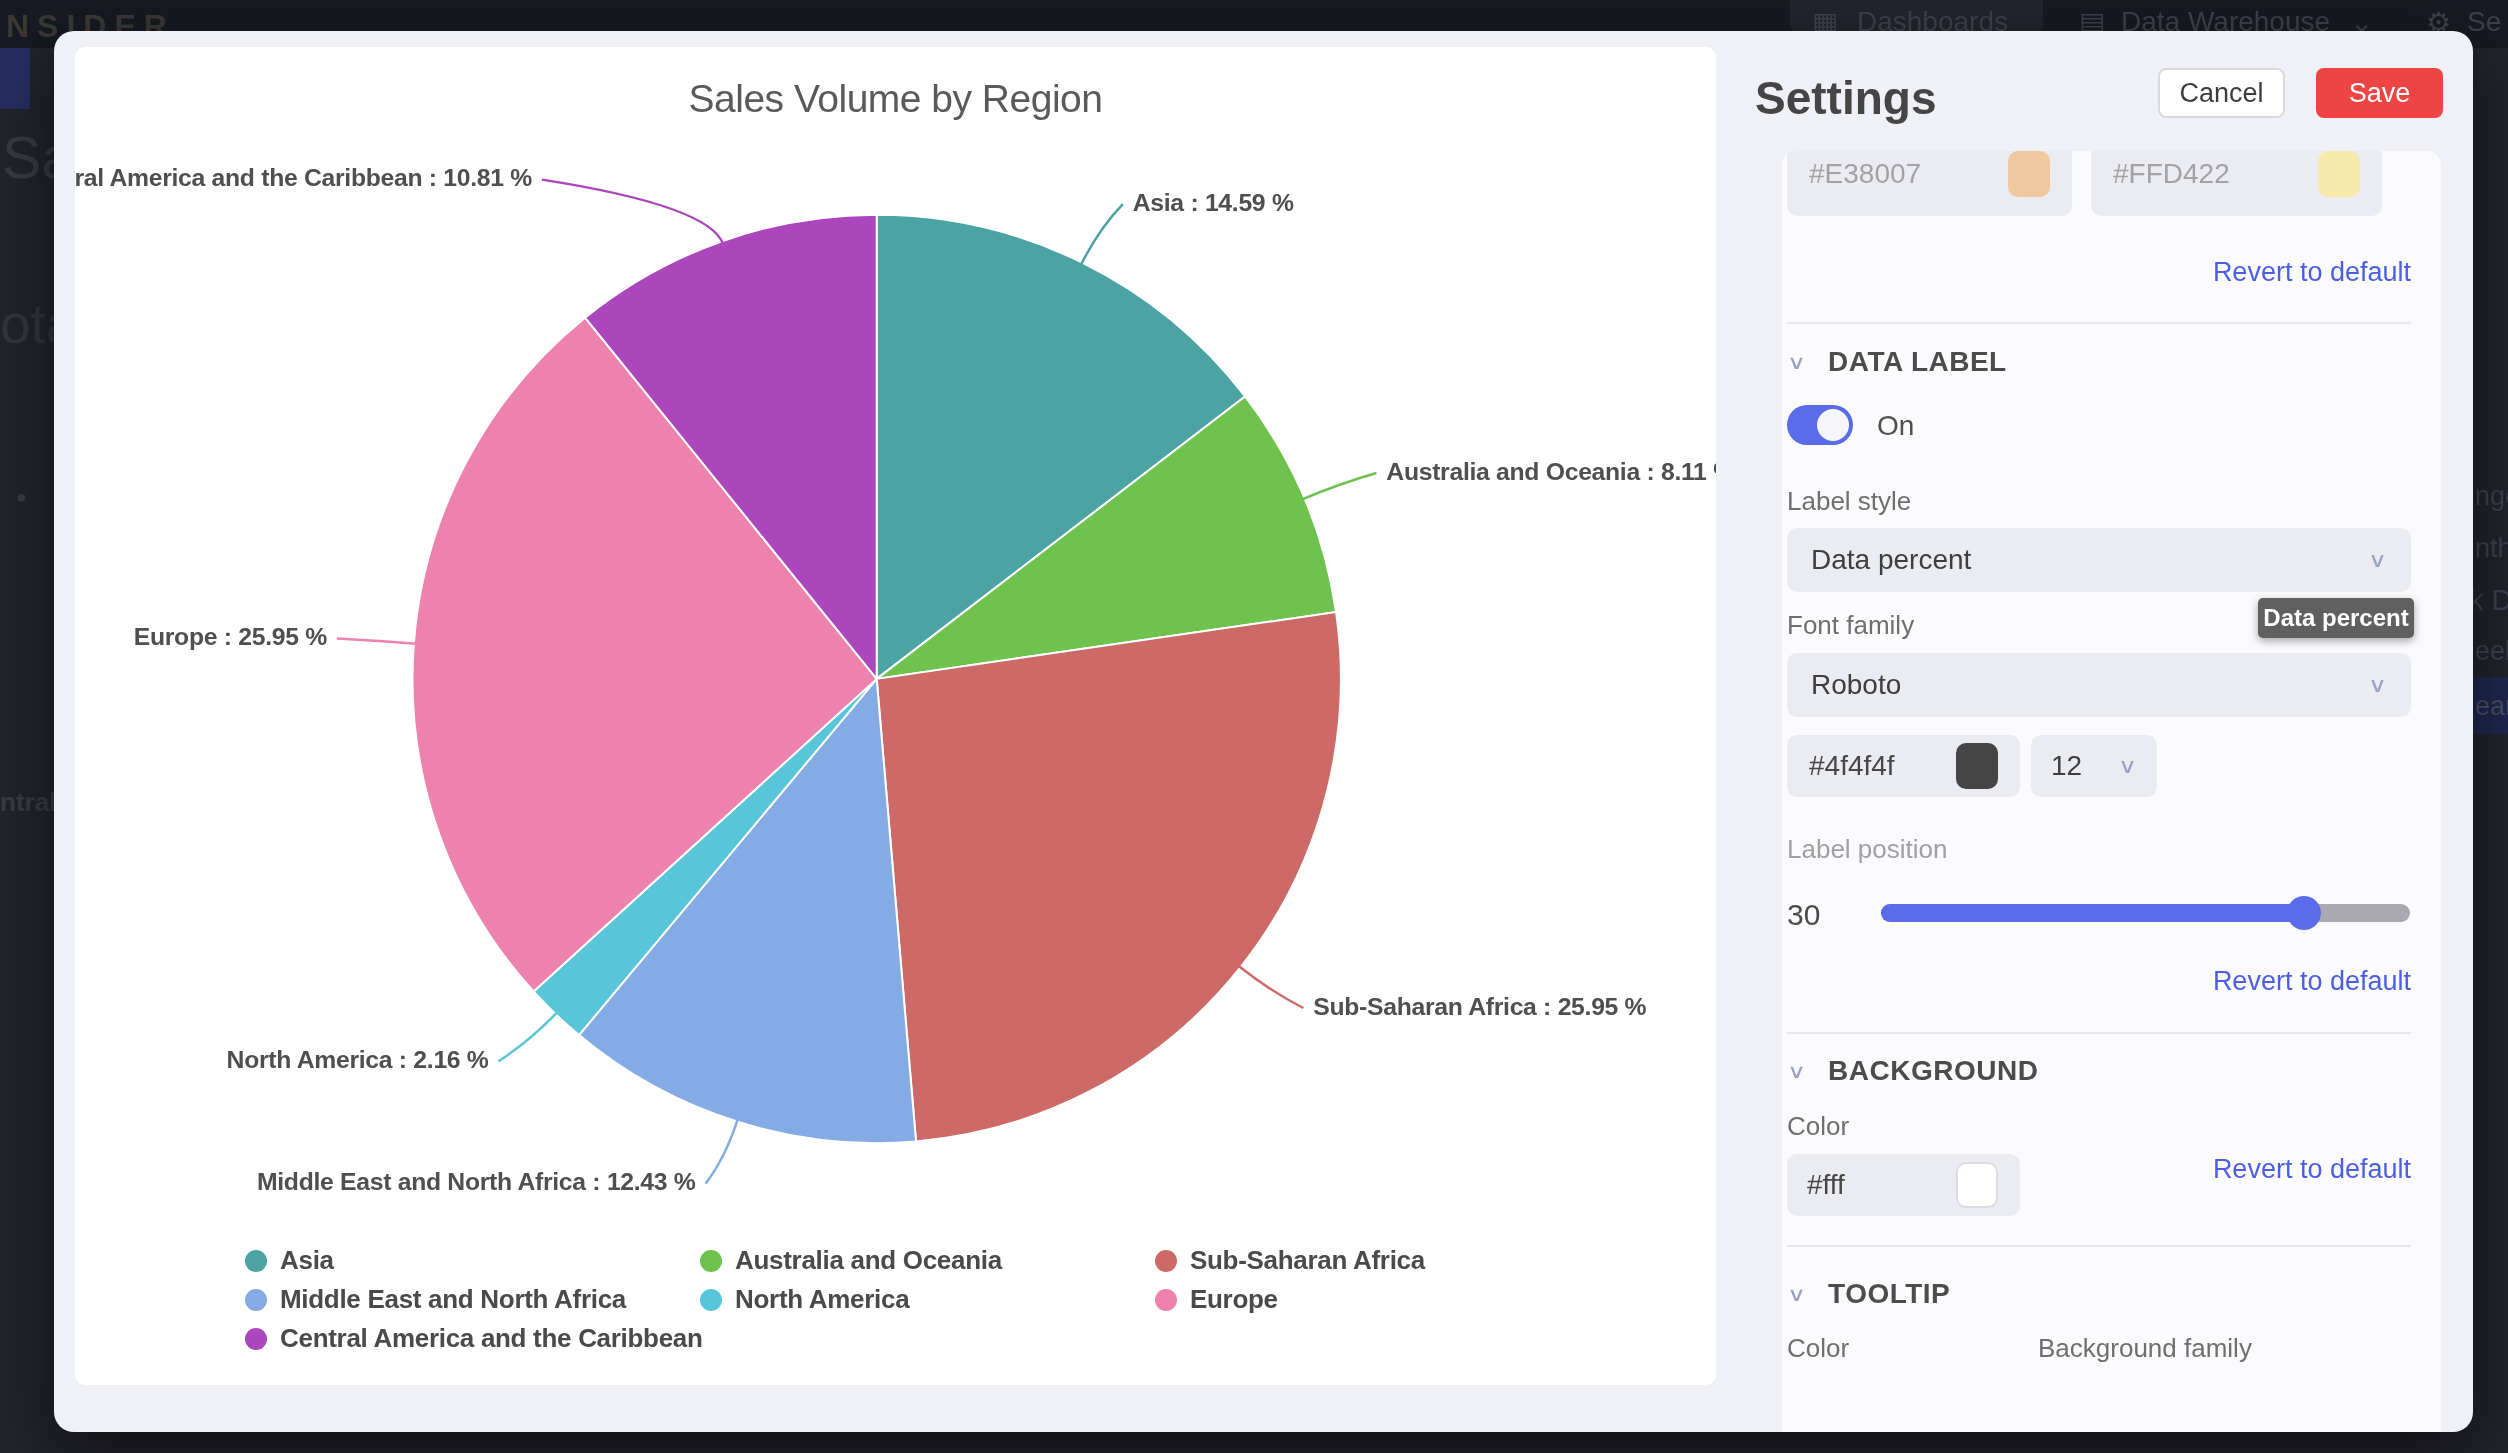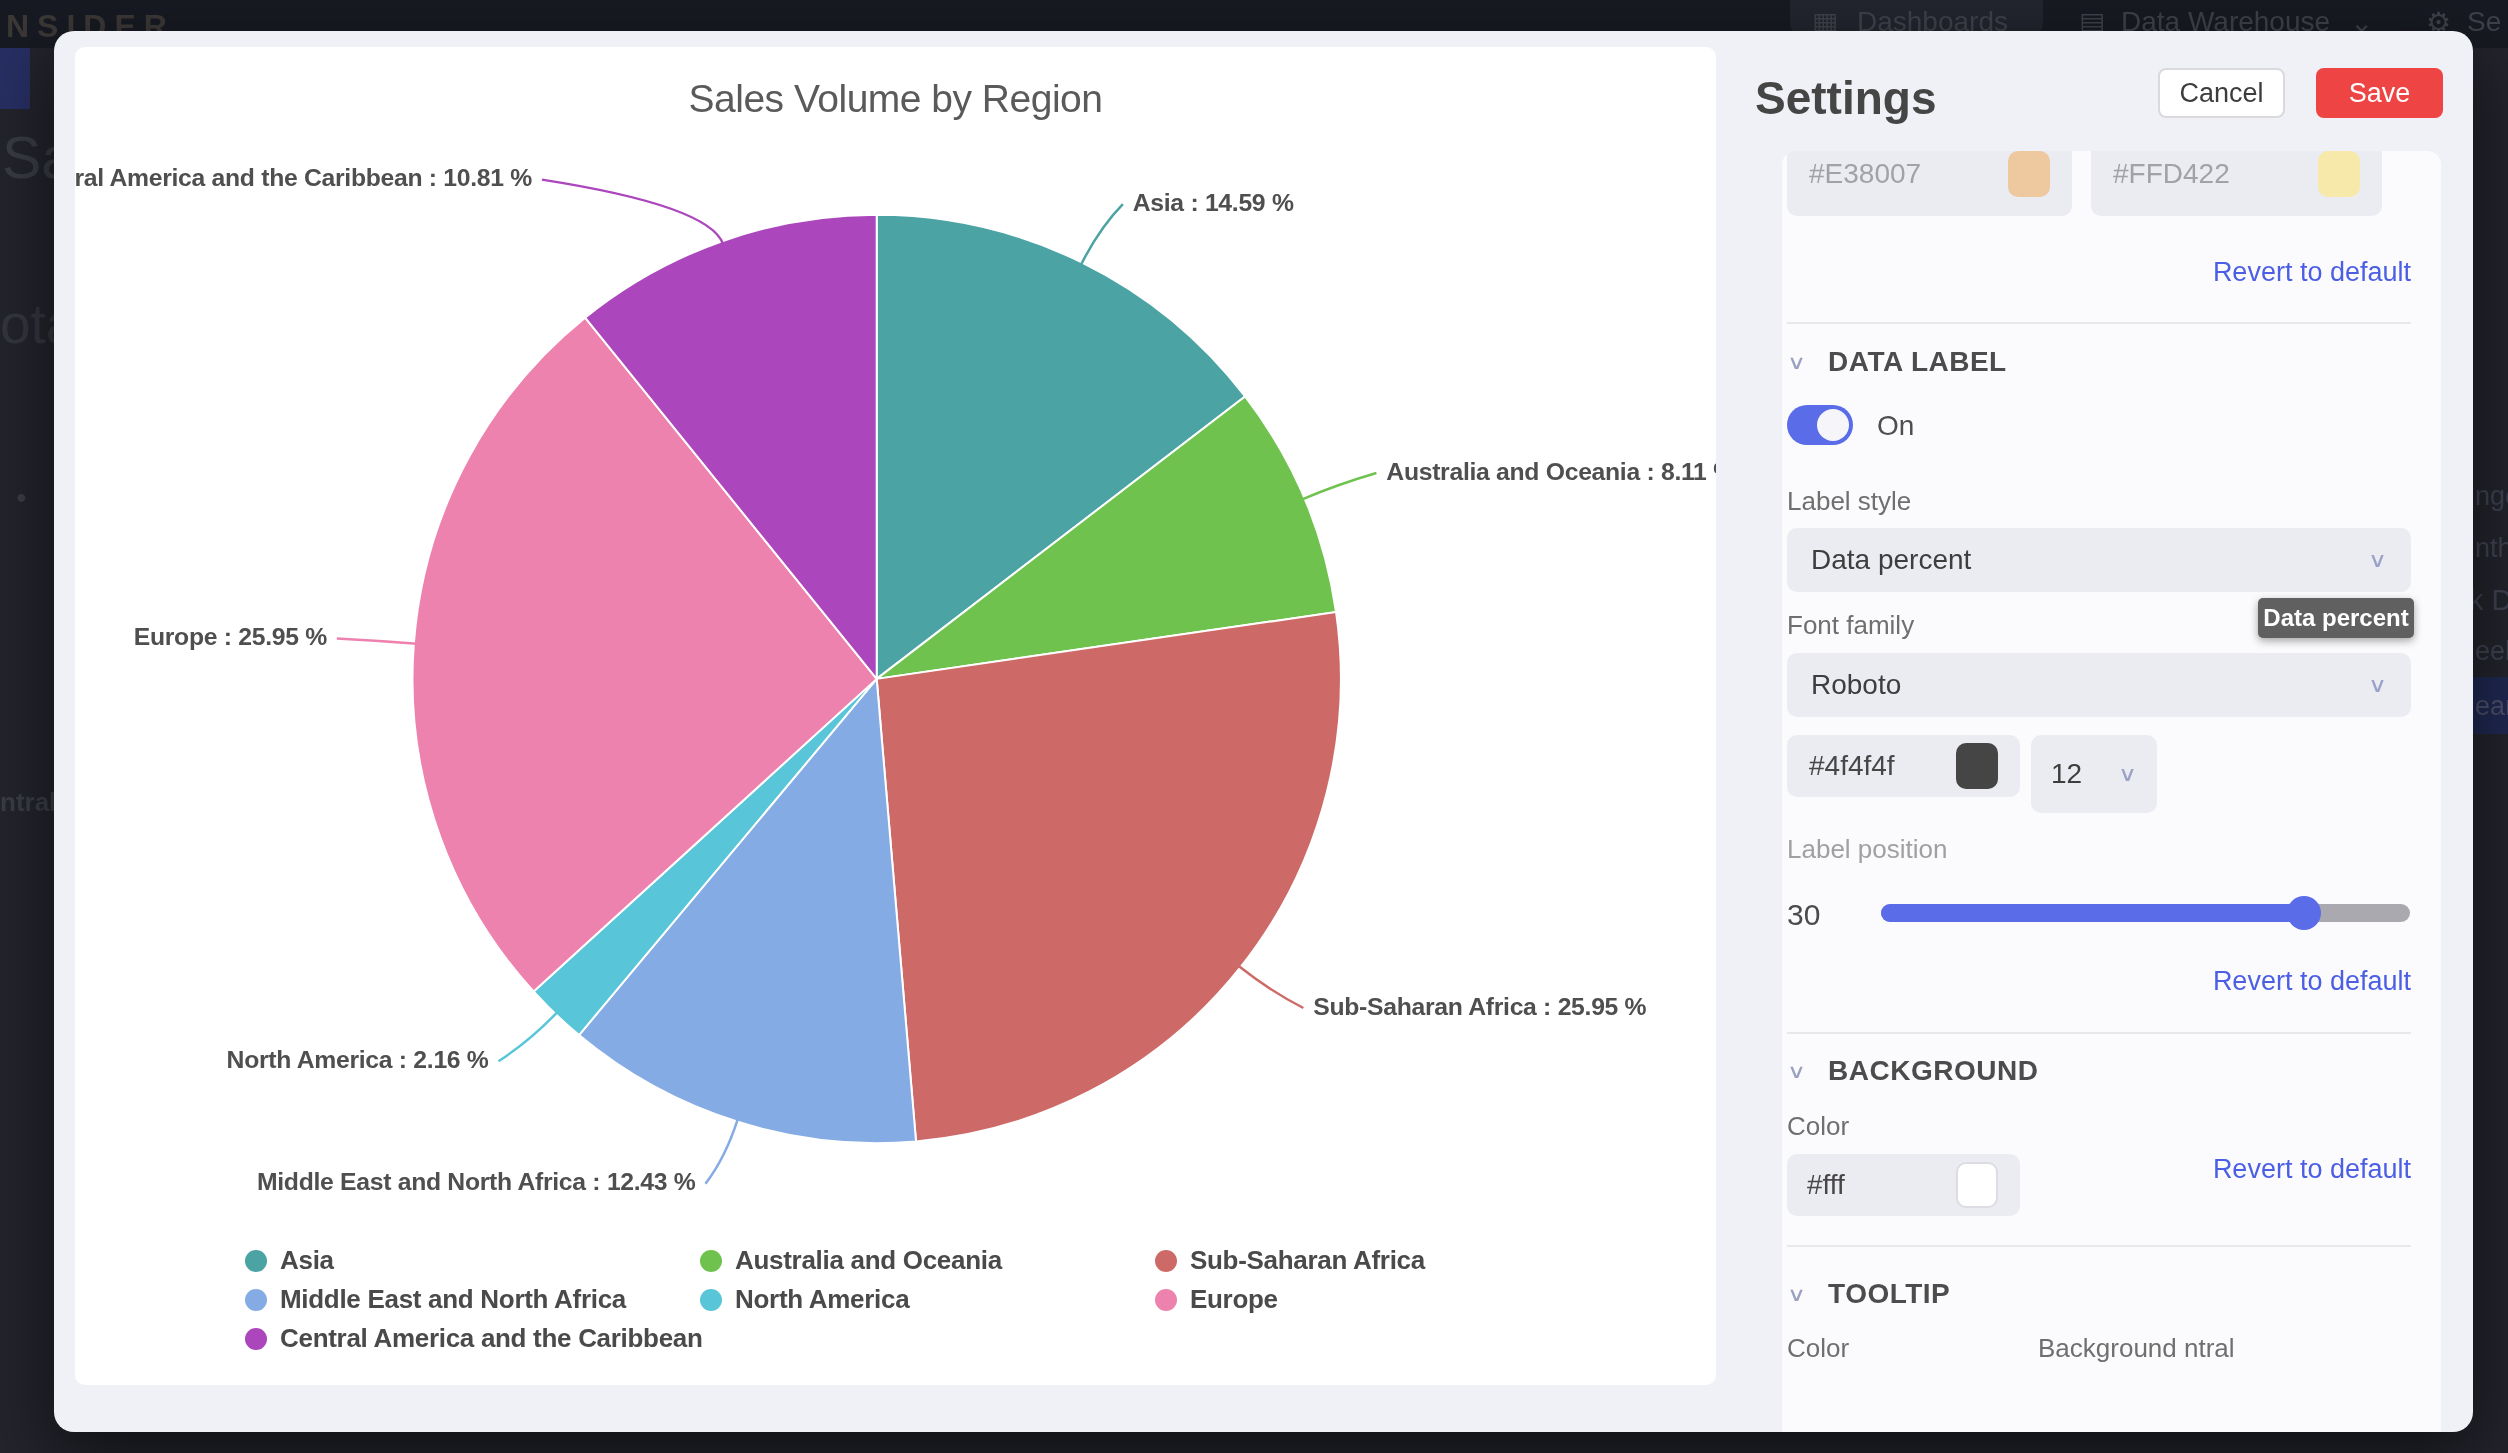"12" div.dropdown { height: 78px -> 62px }
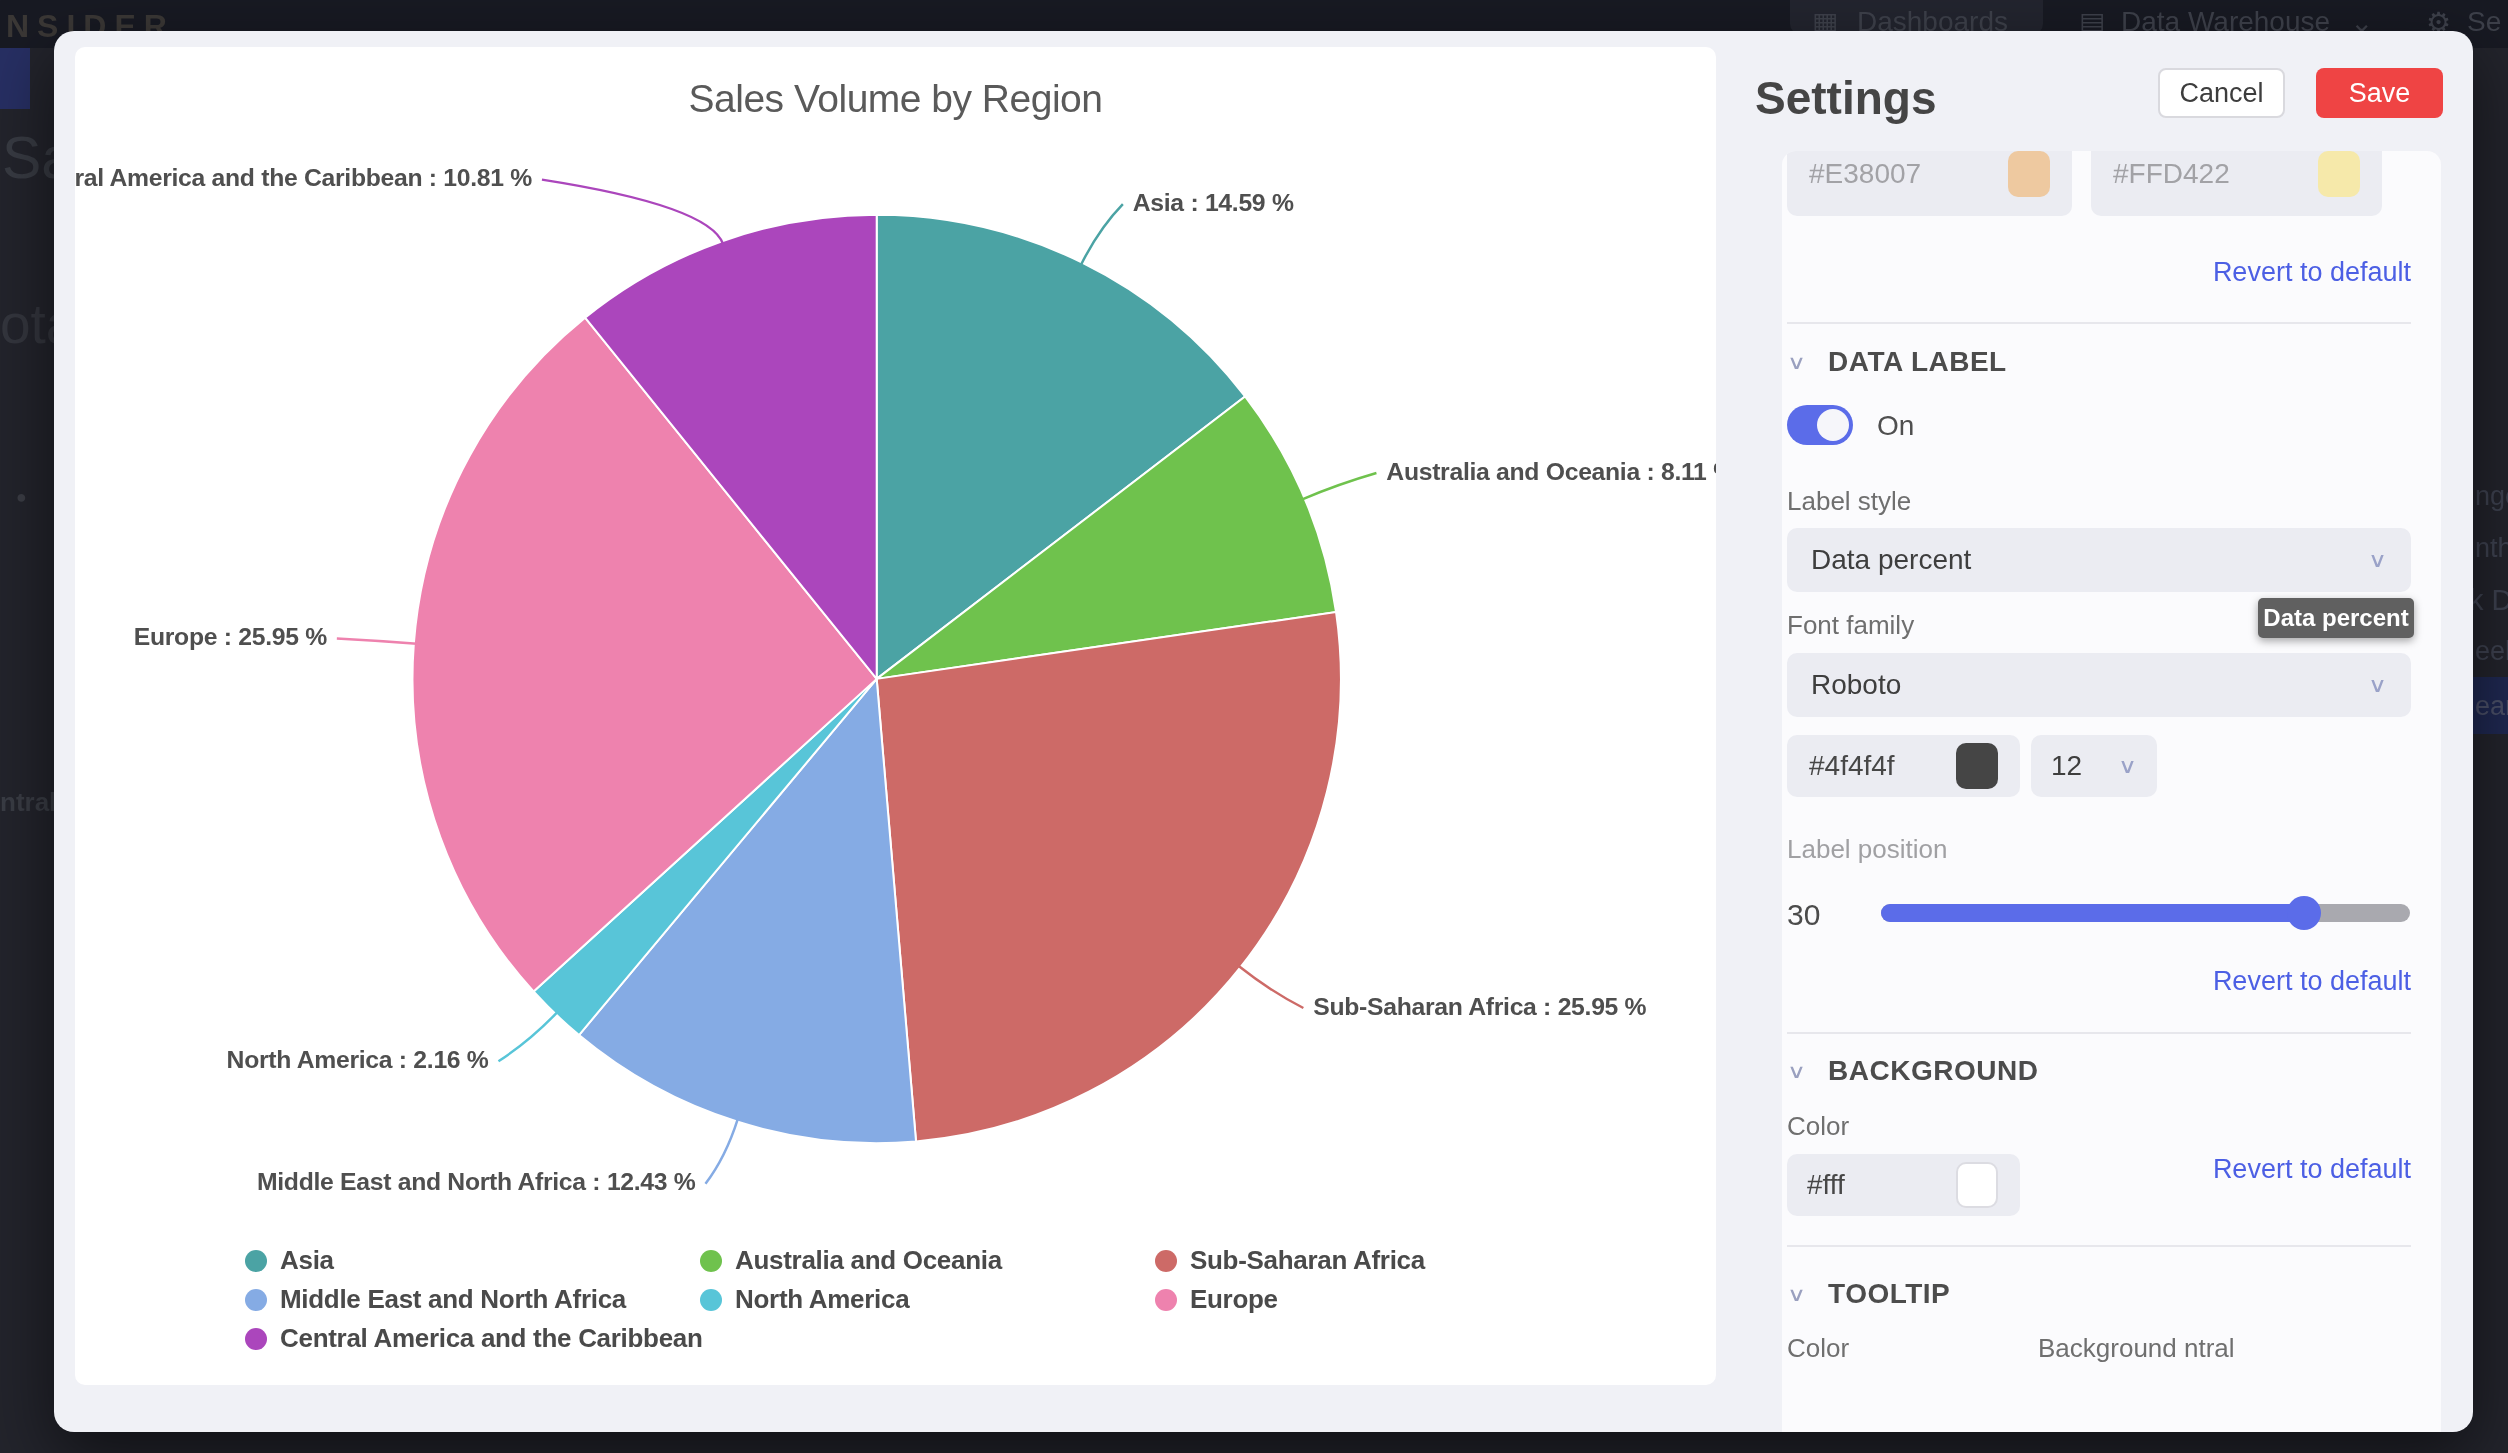"Background ntral" div.form-label { text: ntral -> family }
